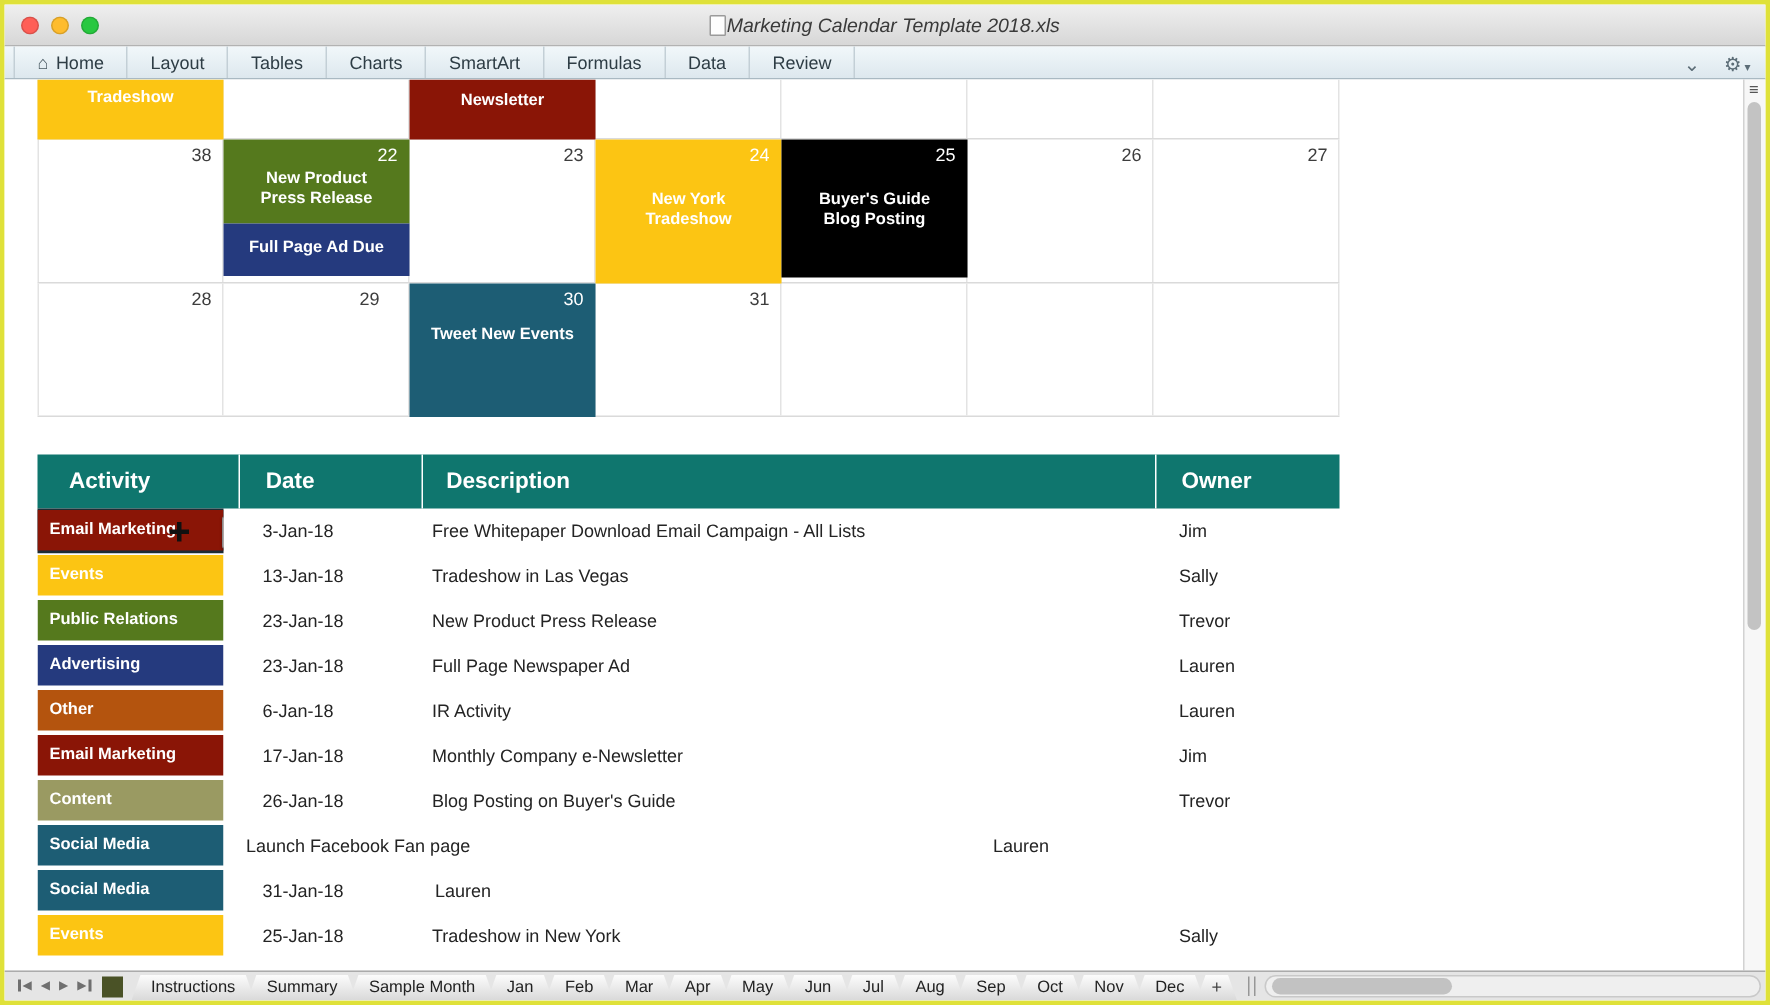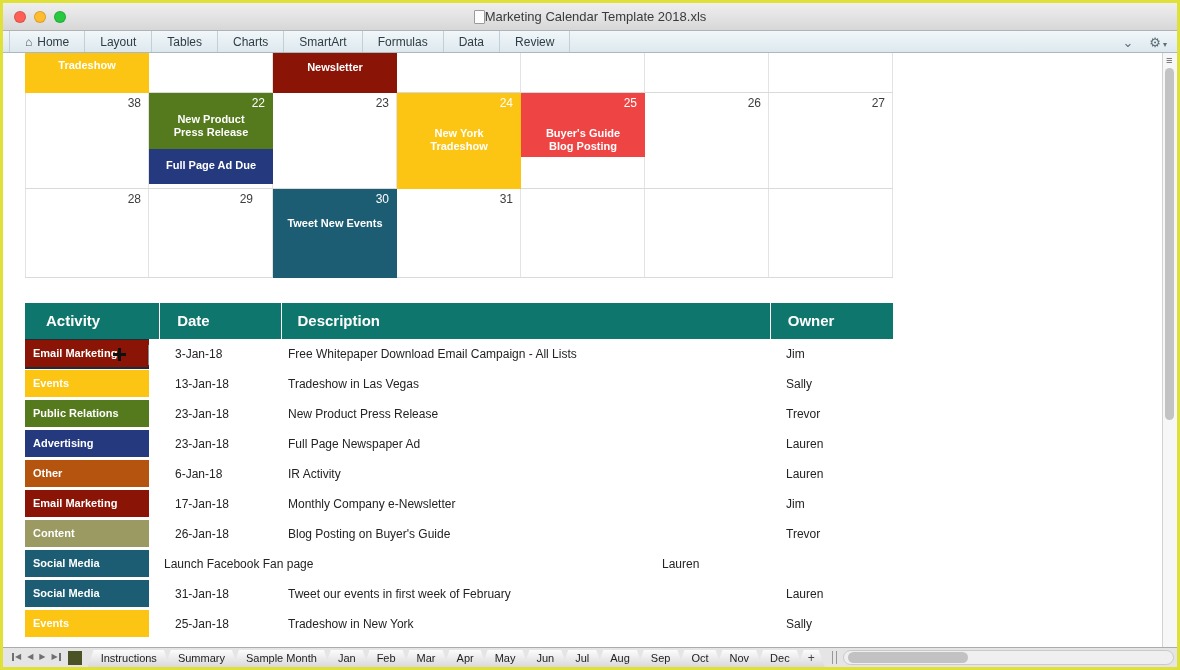"Marketing Calendar Template 2018.xls" .title-wrap { font-style: none -> italic }
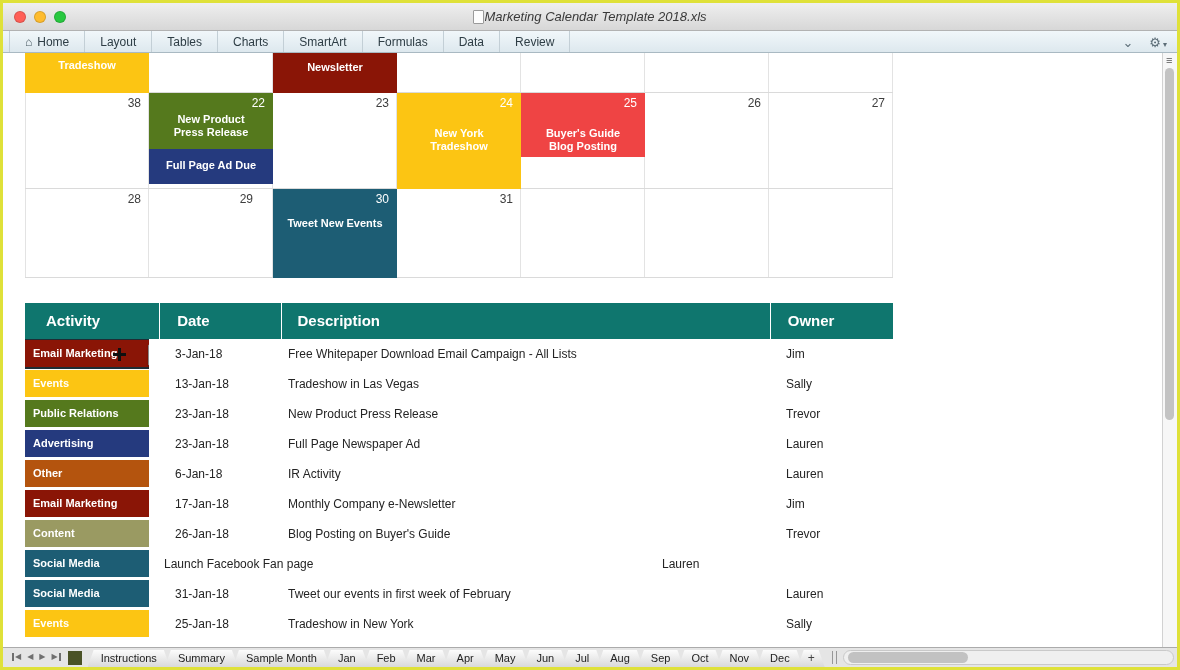"Buyer's Guide" div.cevent { background: #ef4444 -> #000000; height: 64px -> 92px }
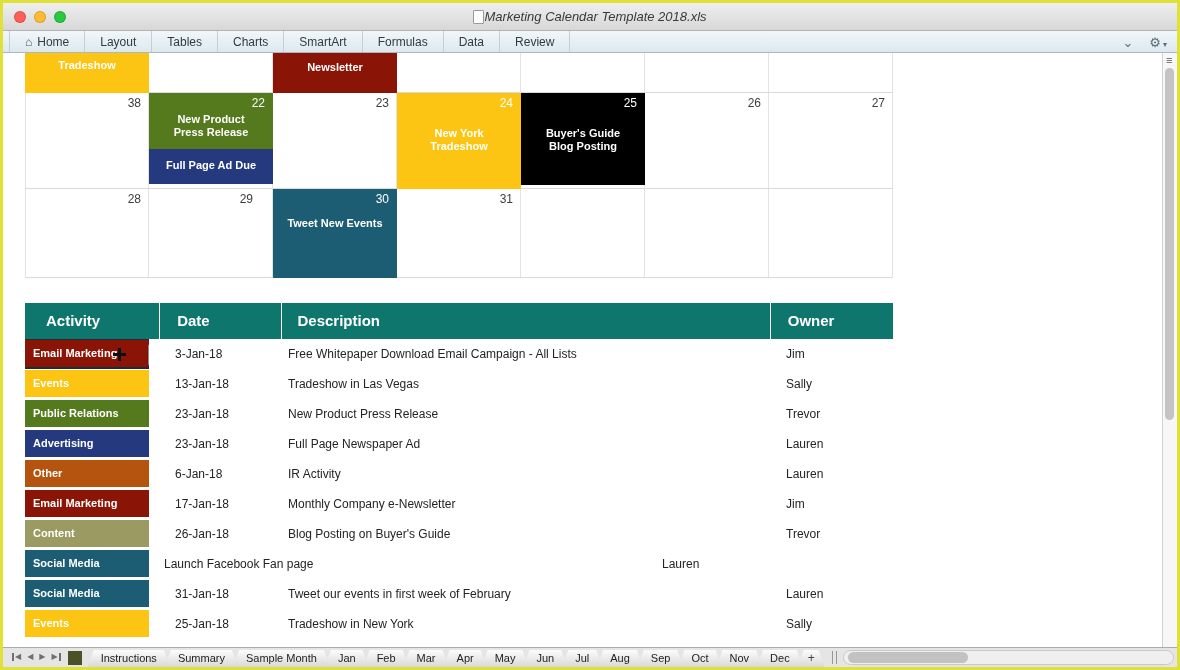"Tweet our events in first" div.td { html: <div>Tweet our events in first week of February</div> -> none }
